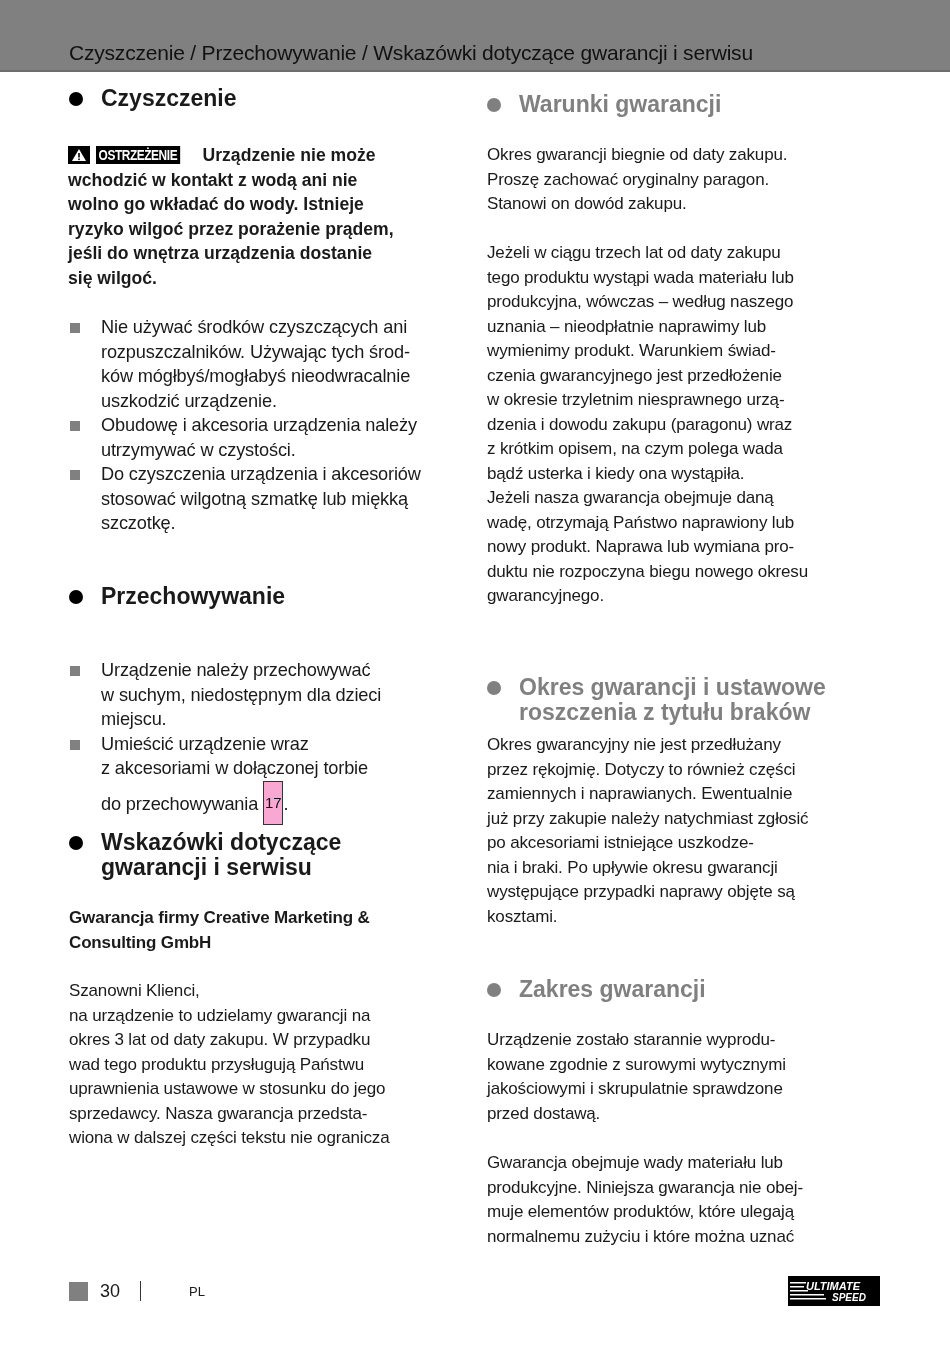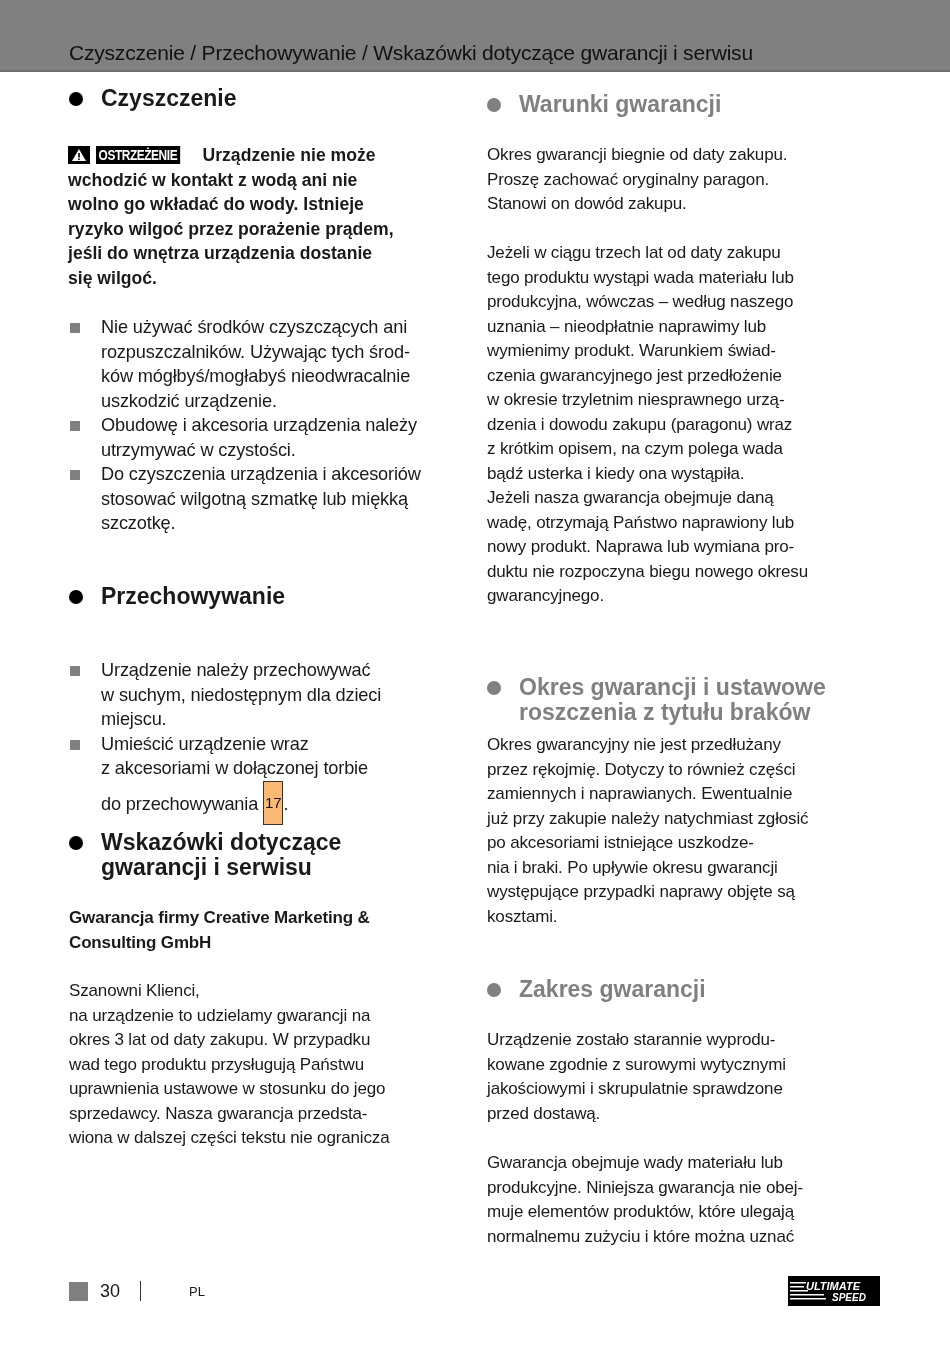"17" .ref-box { background: #fdba74 -> #f9a8d4 }
